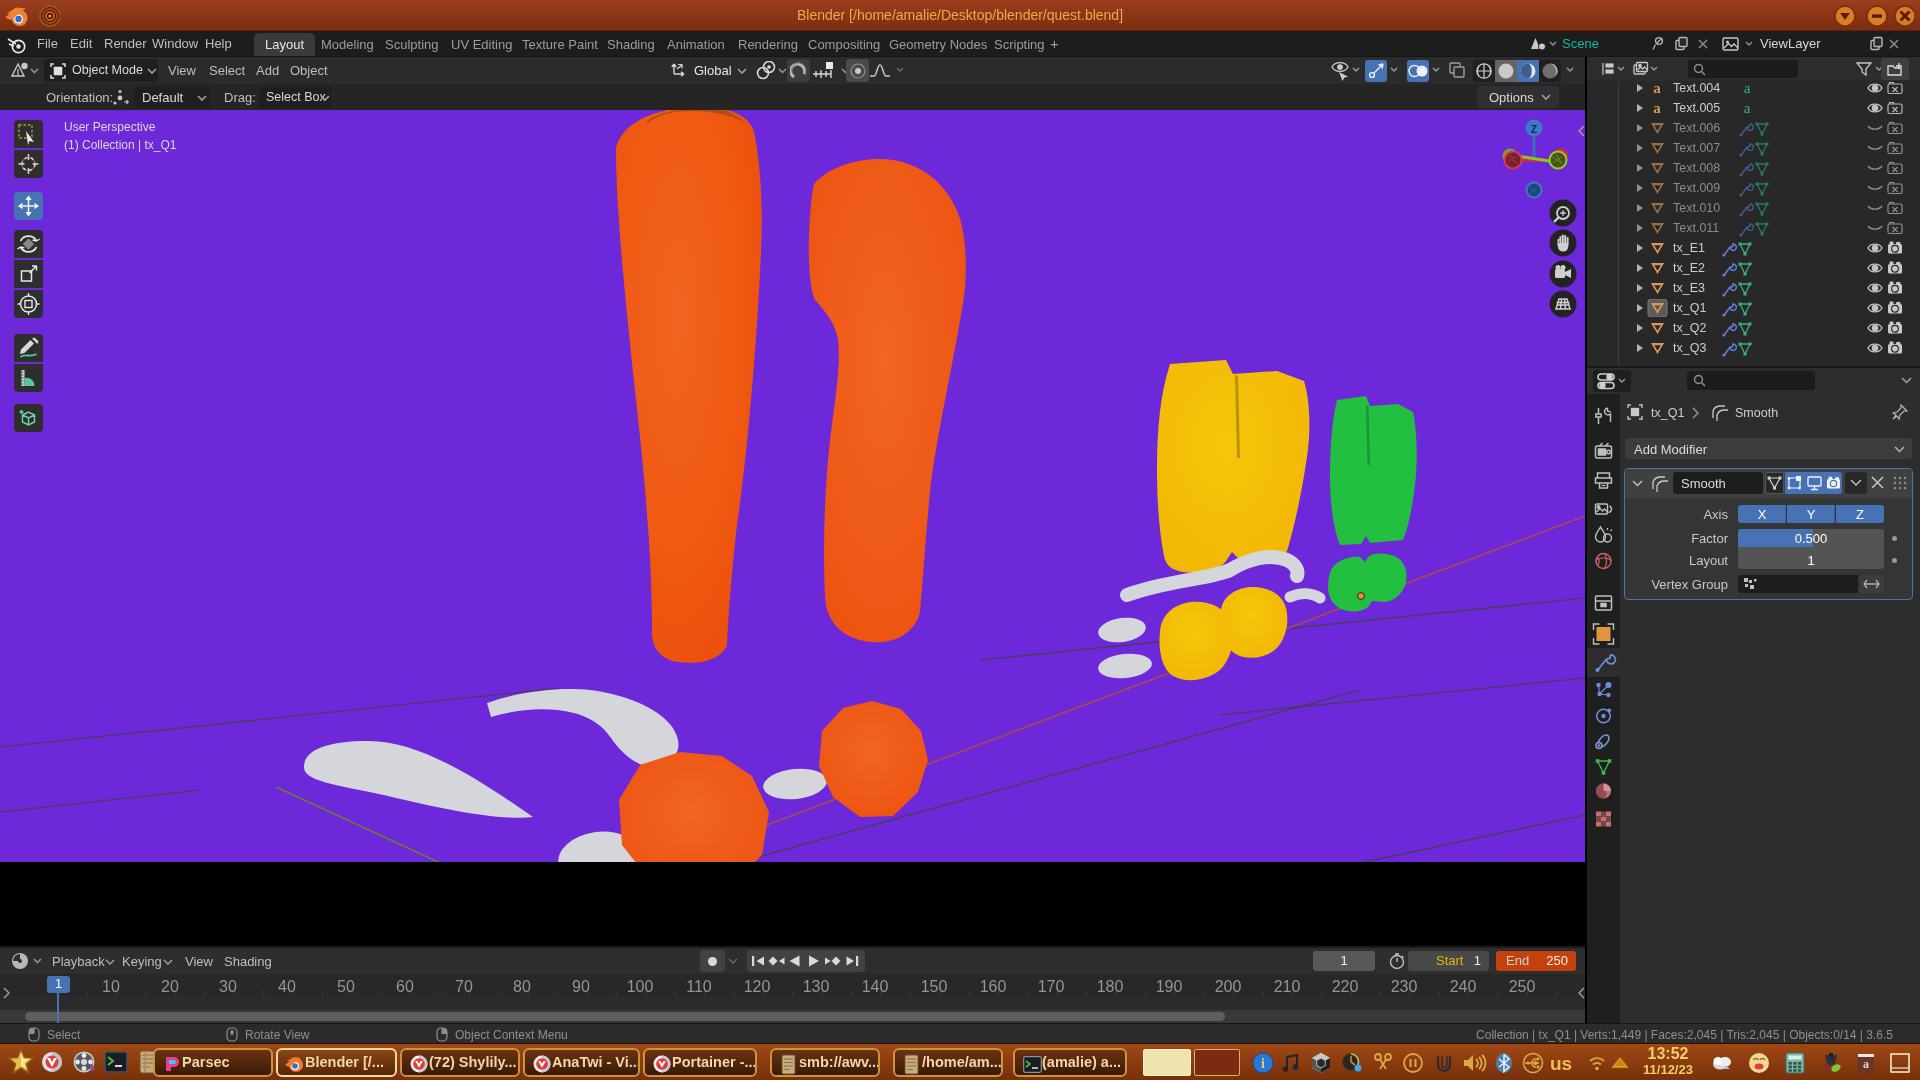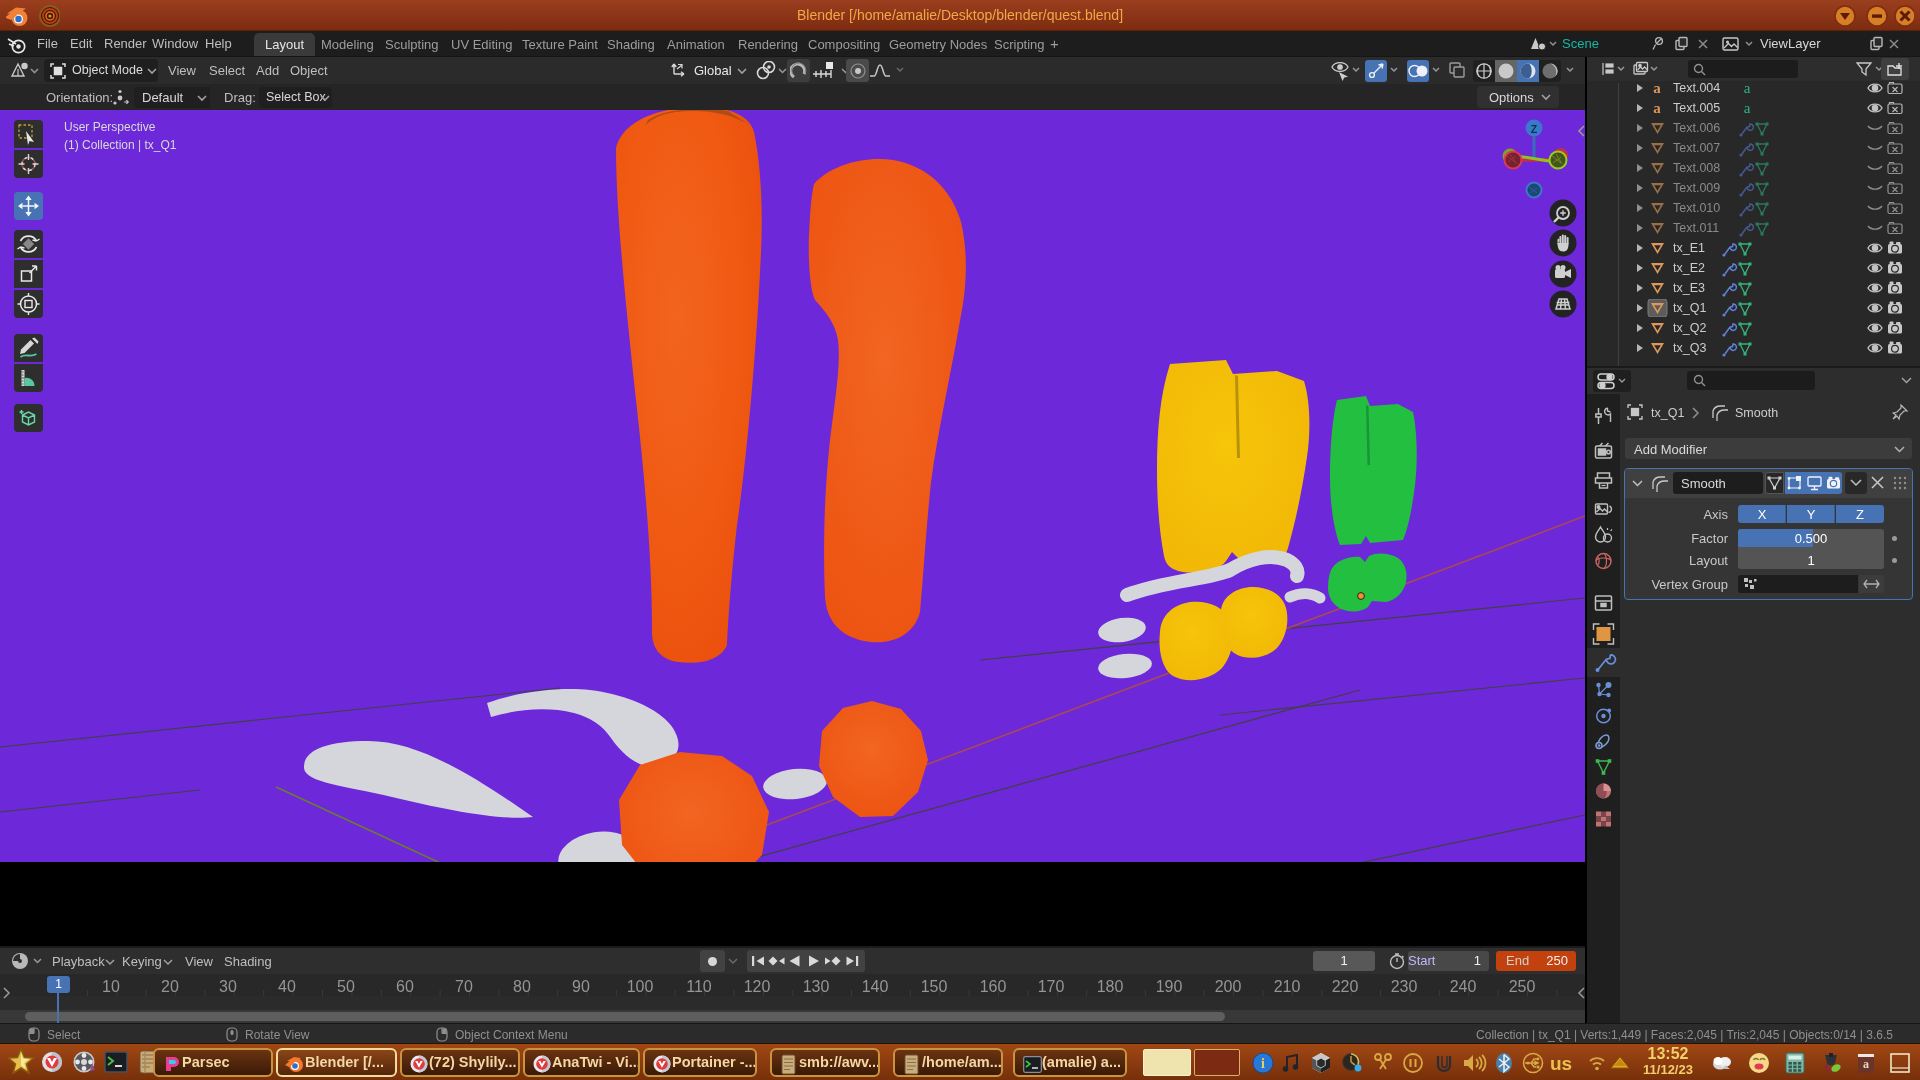"Start" span { color: #c4b5fd -> #eab308; margin-left: 0 -> 28px }
